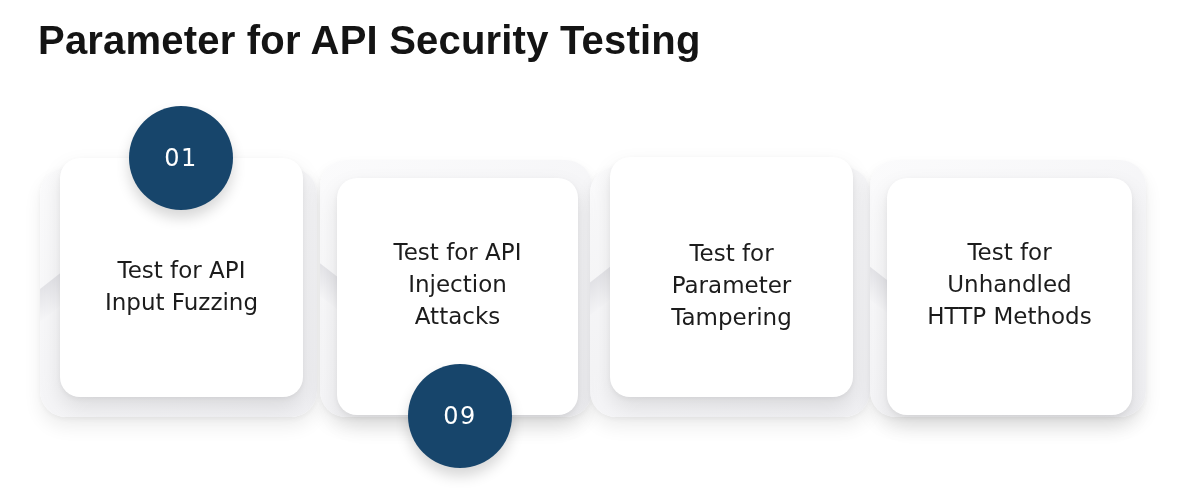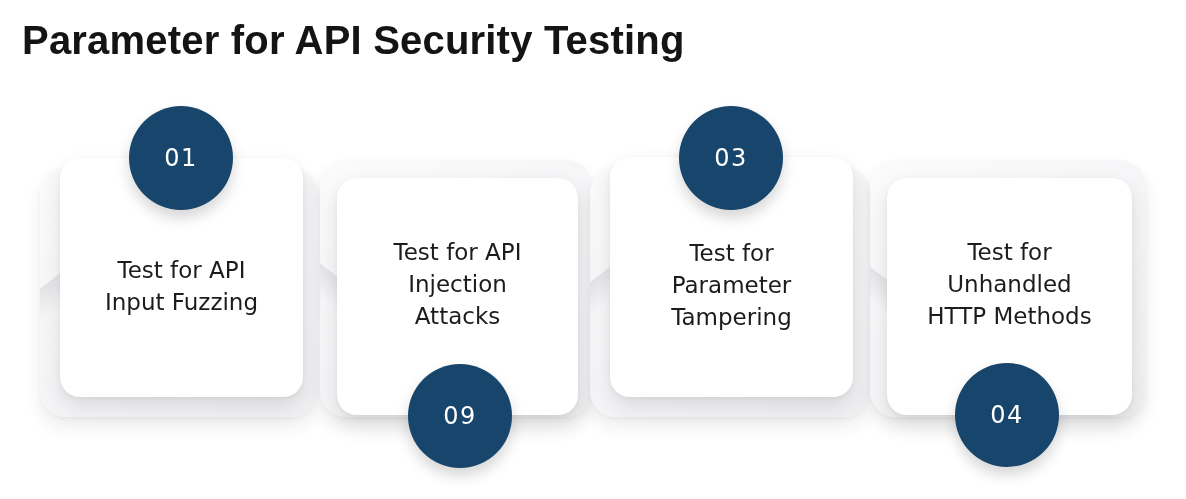"Parameter for API Security Testing" .page-title { left: 22px -> 38px }
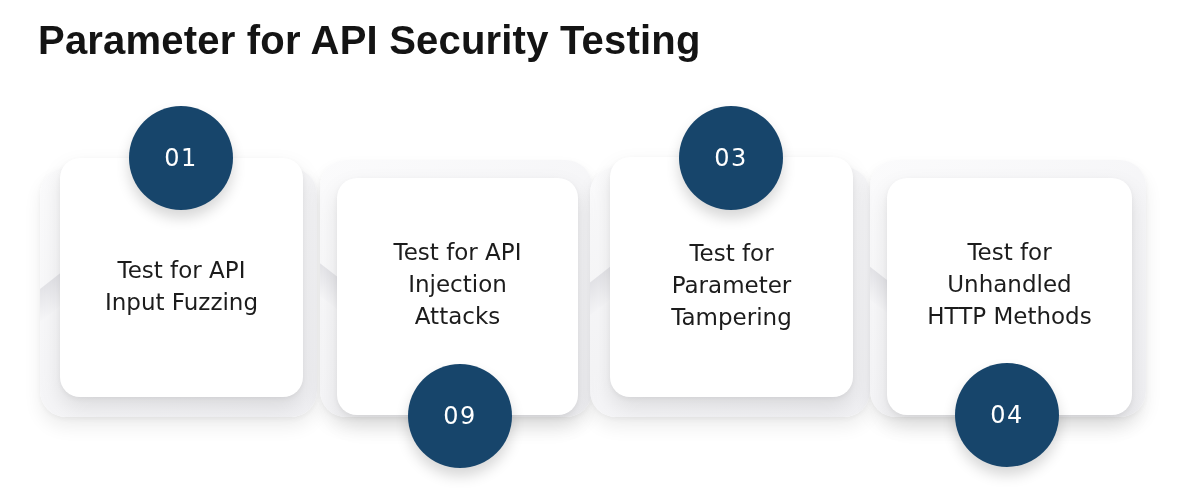"03" div.badge { html: <div>03</div> -> none }
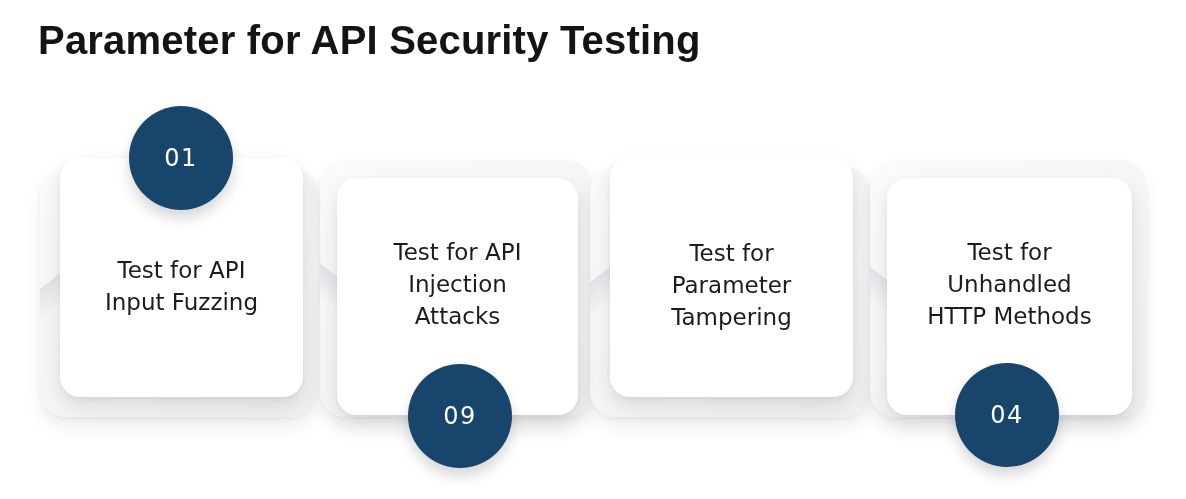"04" div.badge { html: <div>04</div> -> none }
